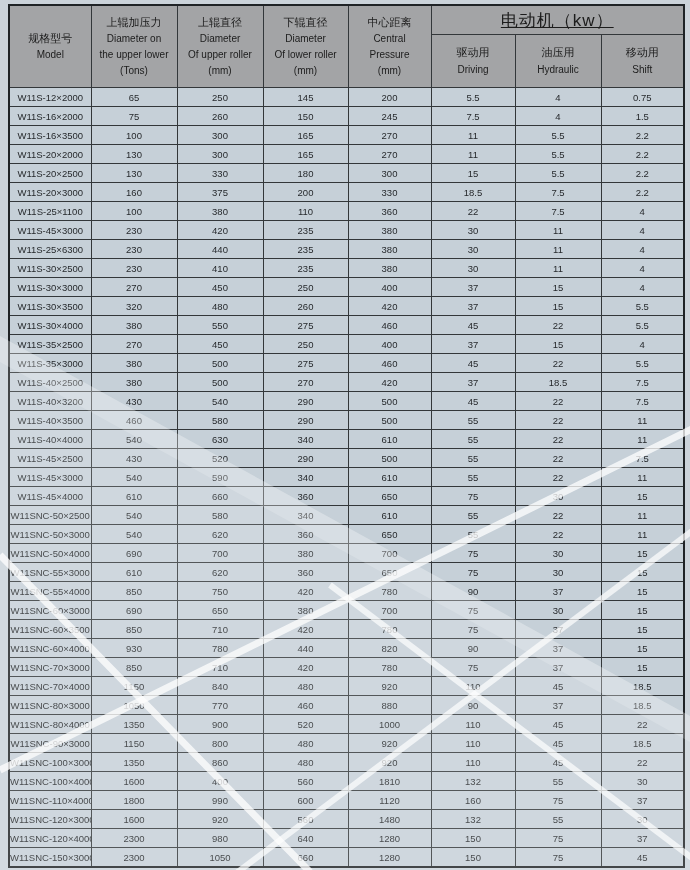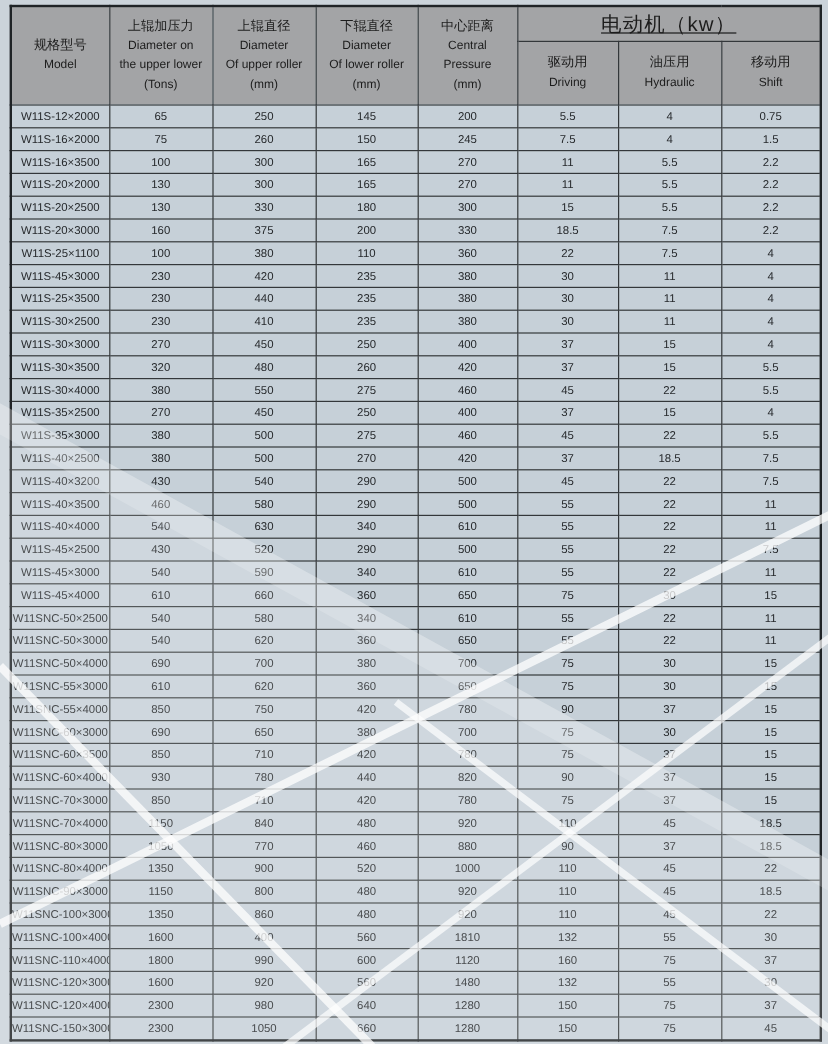"W11S-25×3500" td.model { text: 3500 -> 6300 }
